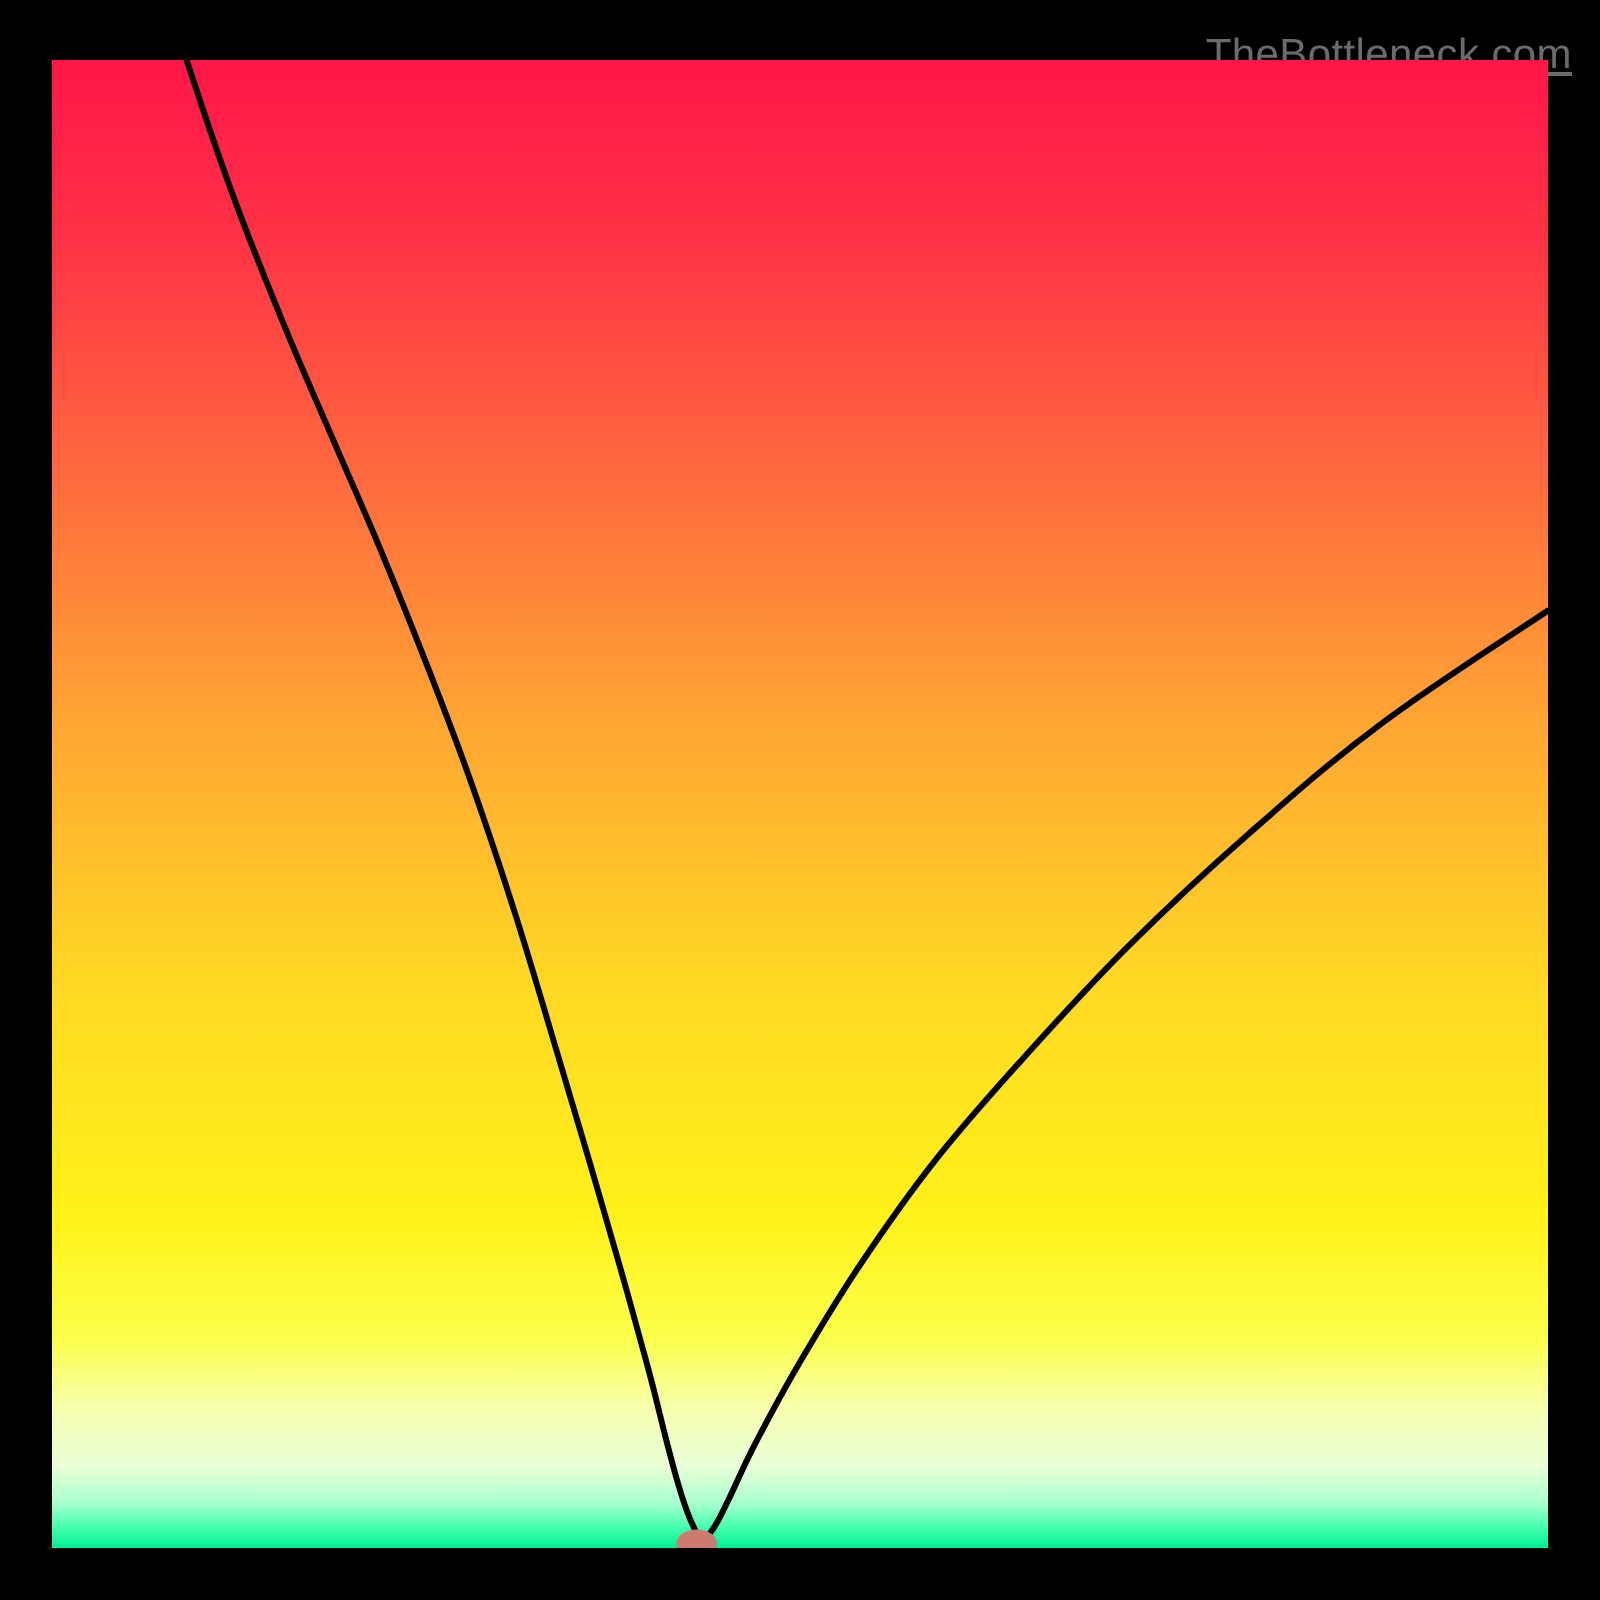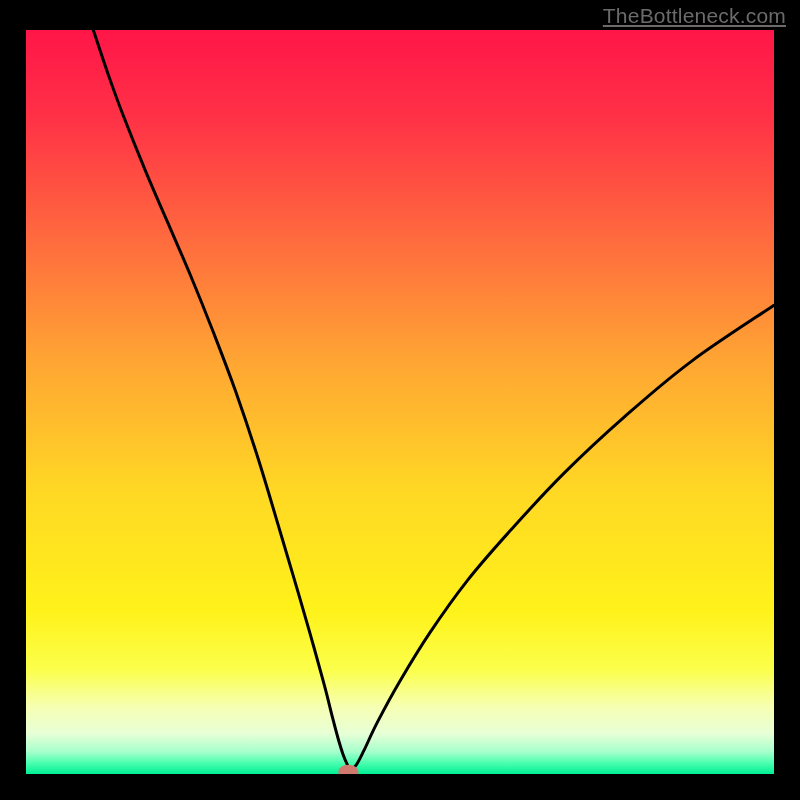"TheBottleneck.com" .watermark { top: 4px -> 16px }
